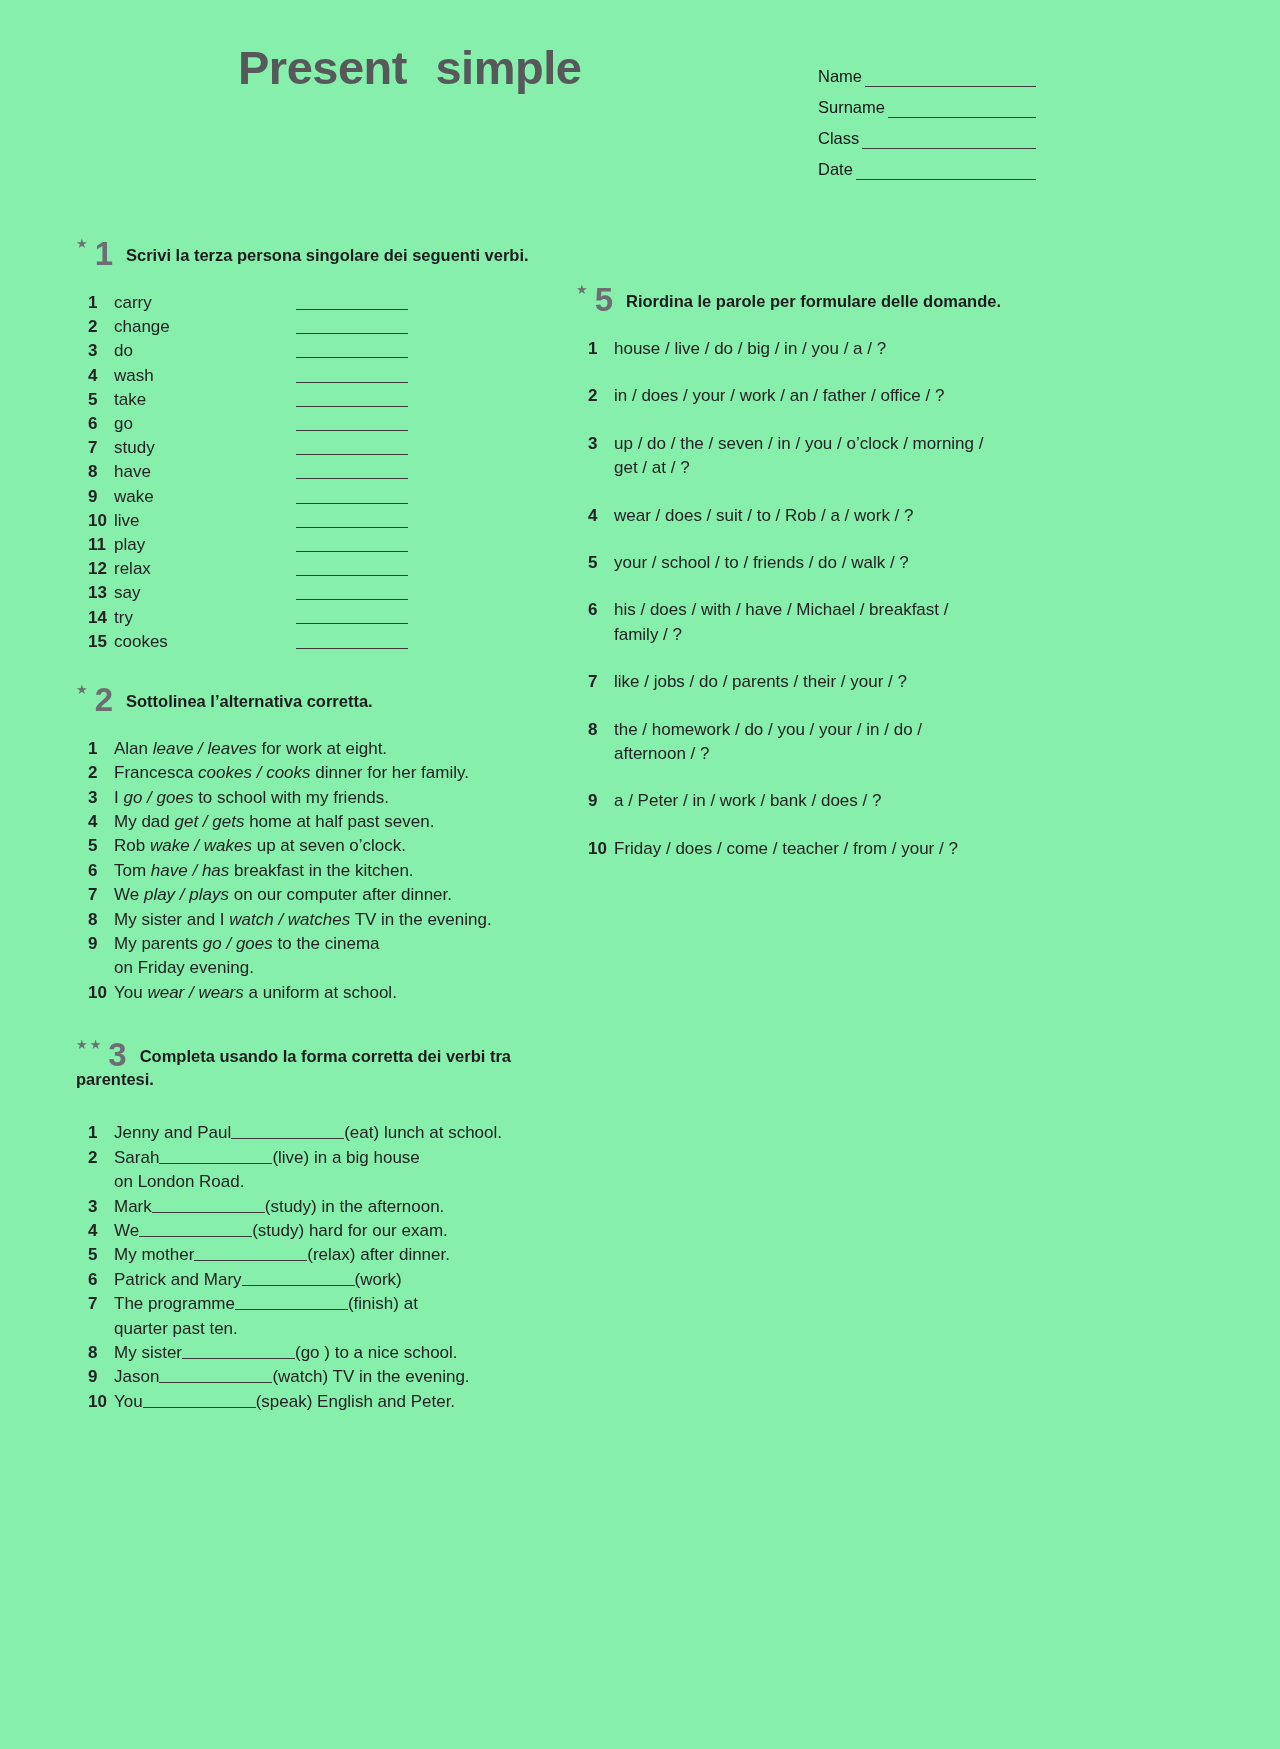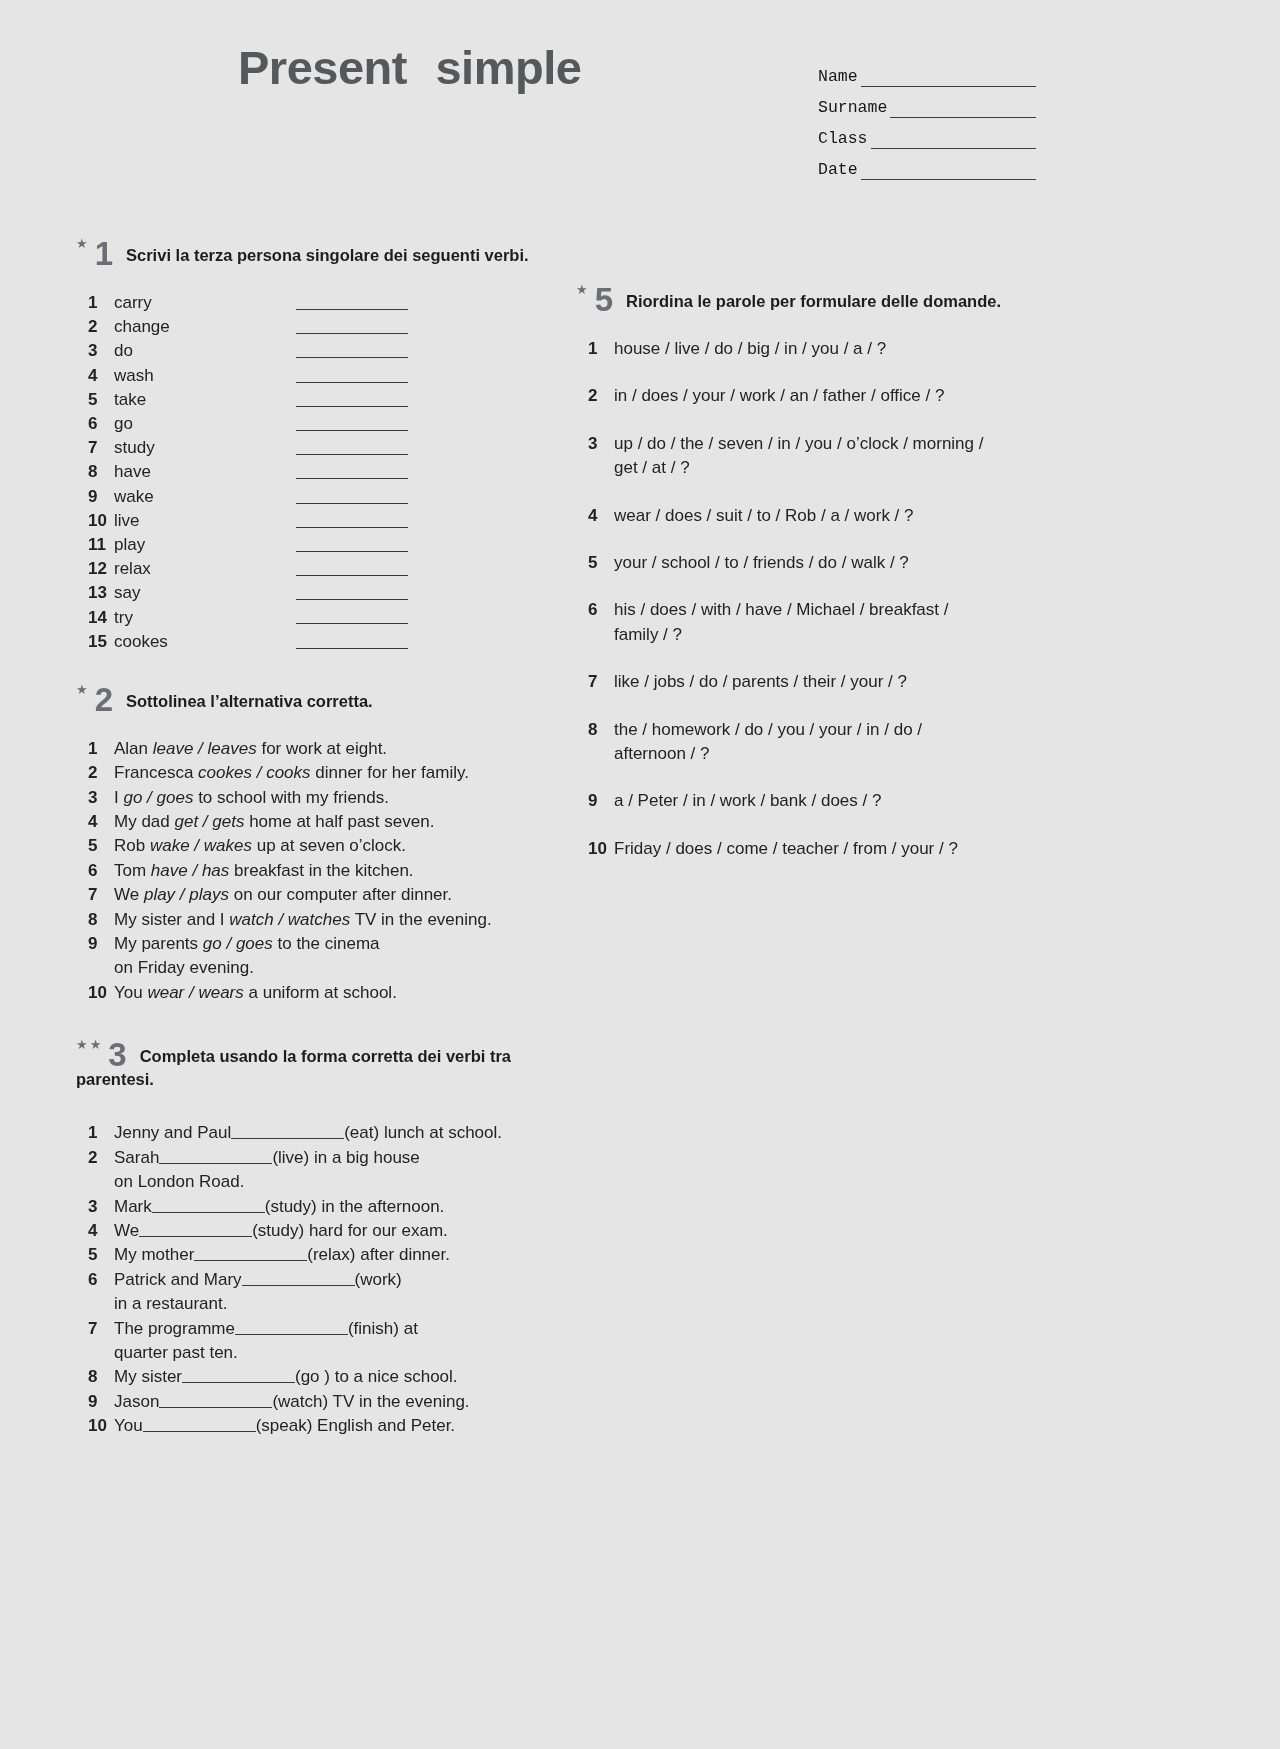"Present simple" .page { background: #e5e5e5 -> #86efac }
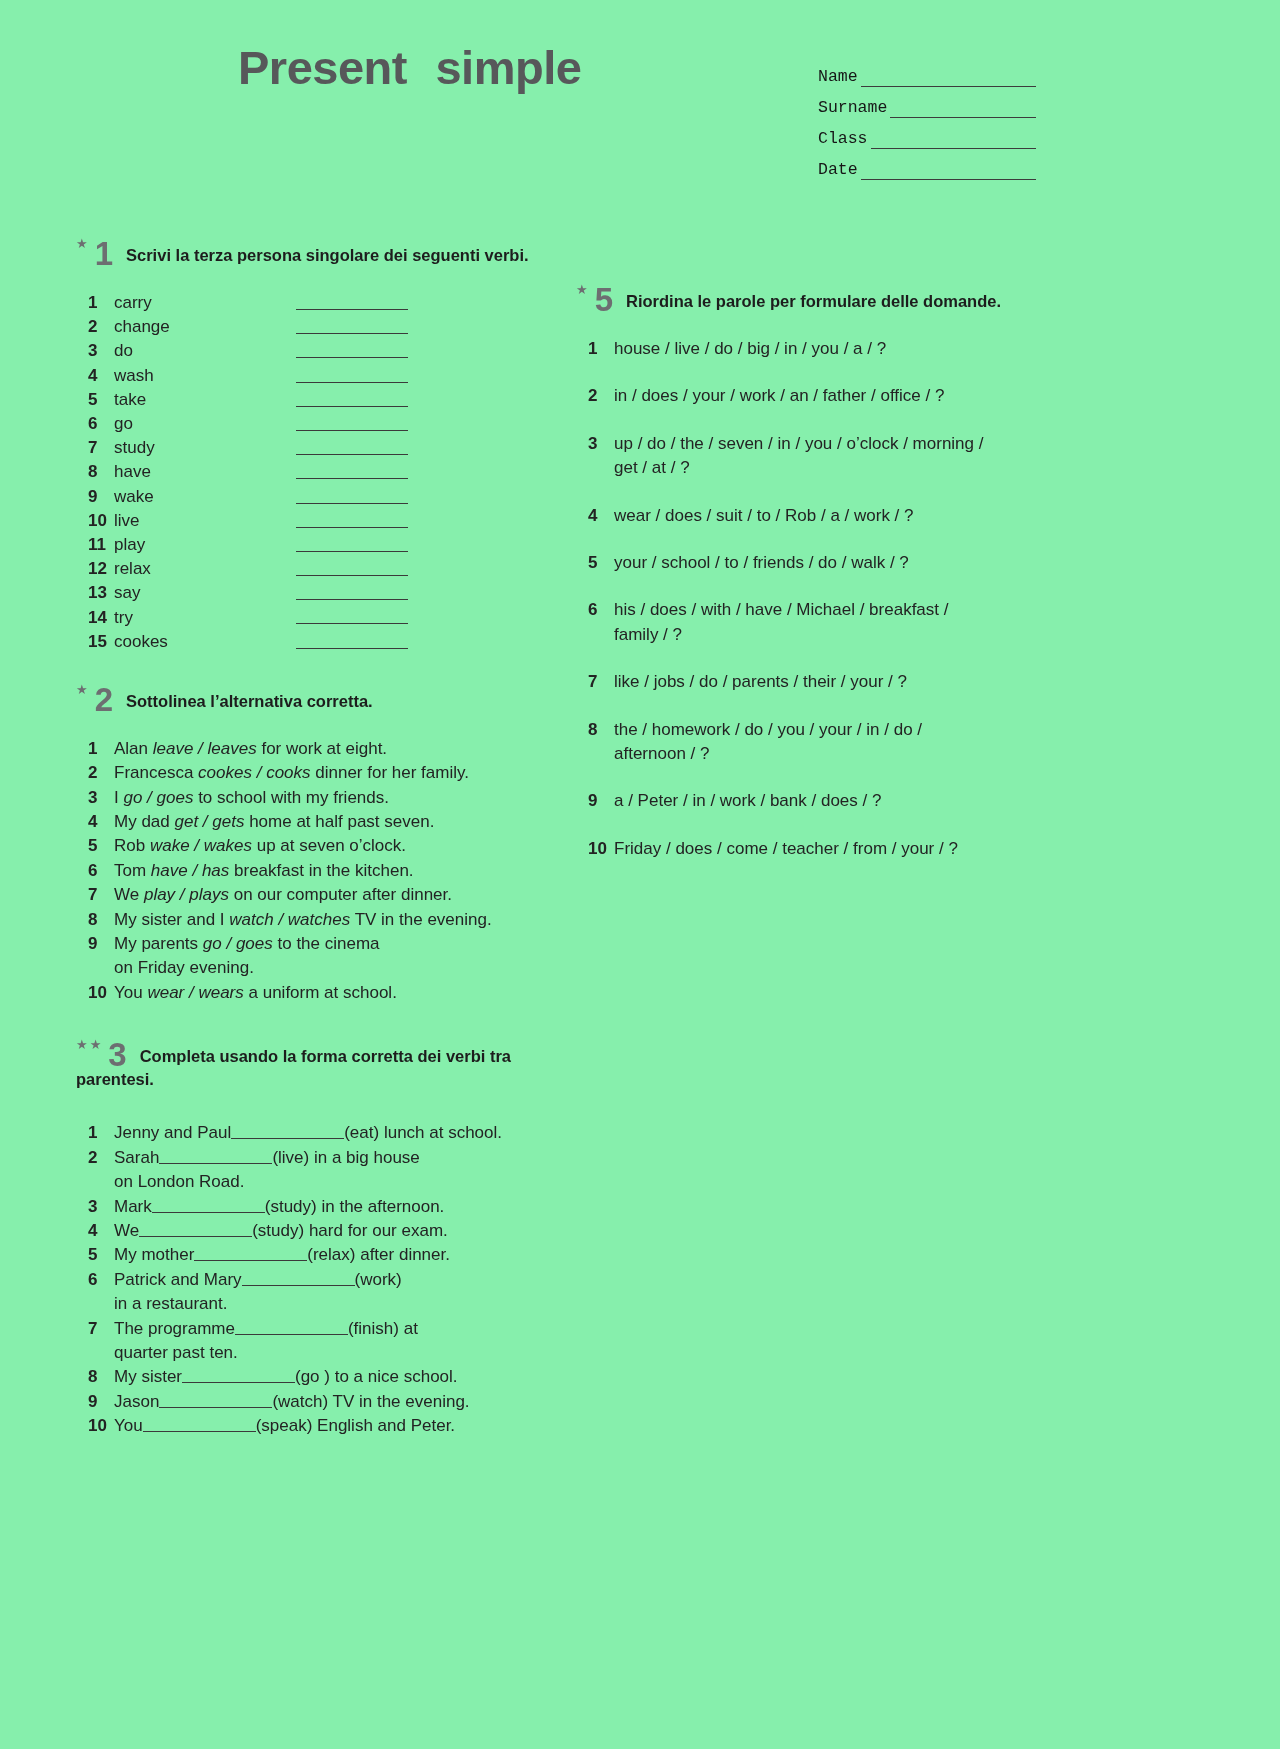"Name" .namerow { font-family: Liberation Mono, monospace -> none }
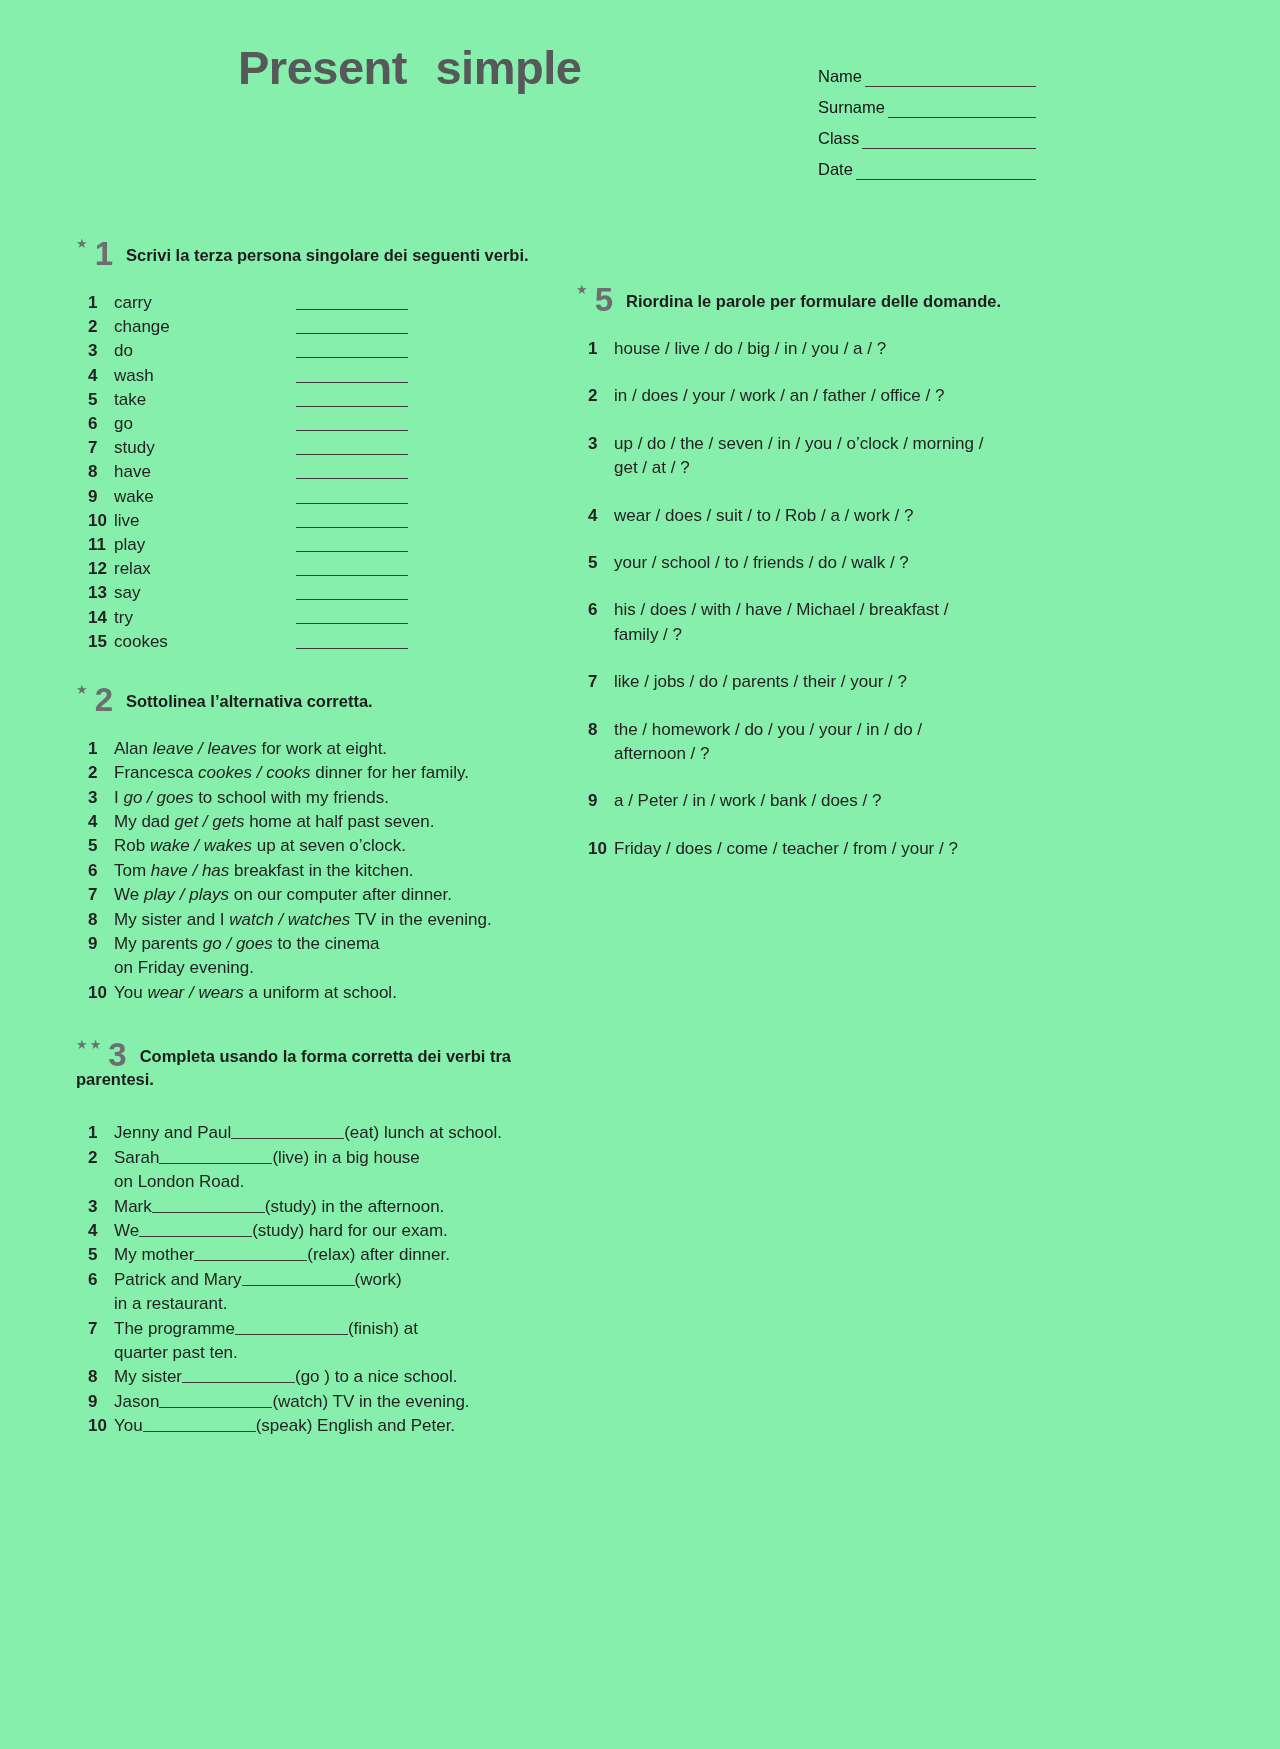"in a restaurant." div.line2 { html: <div>in a restaurant.</div> -> none }
